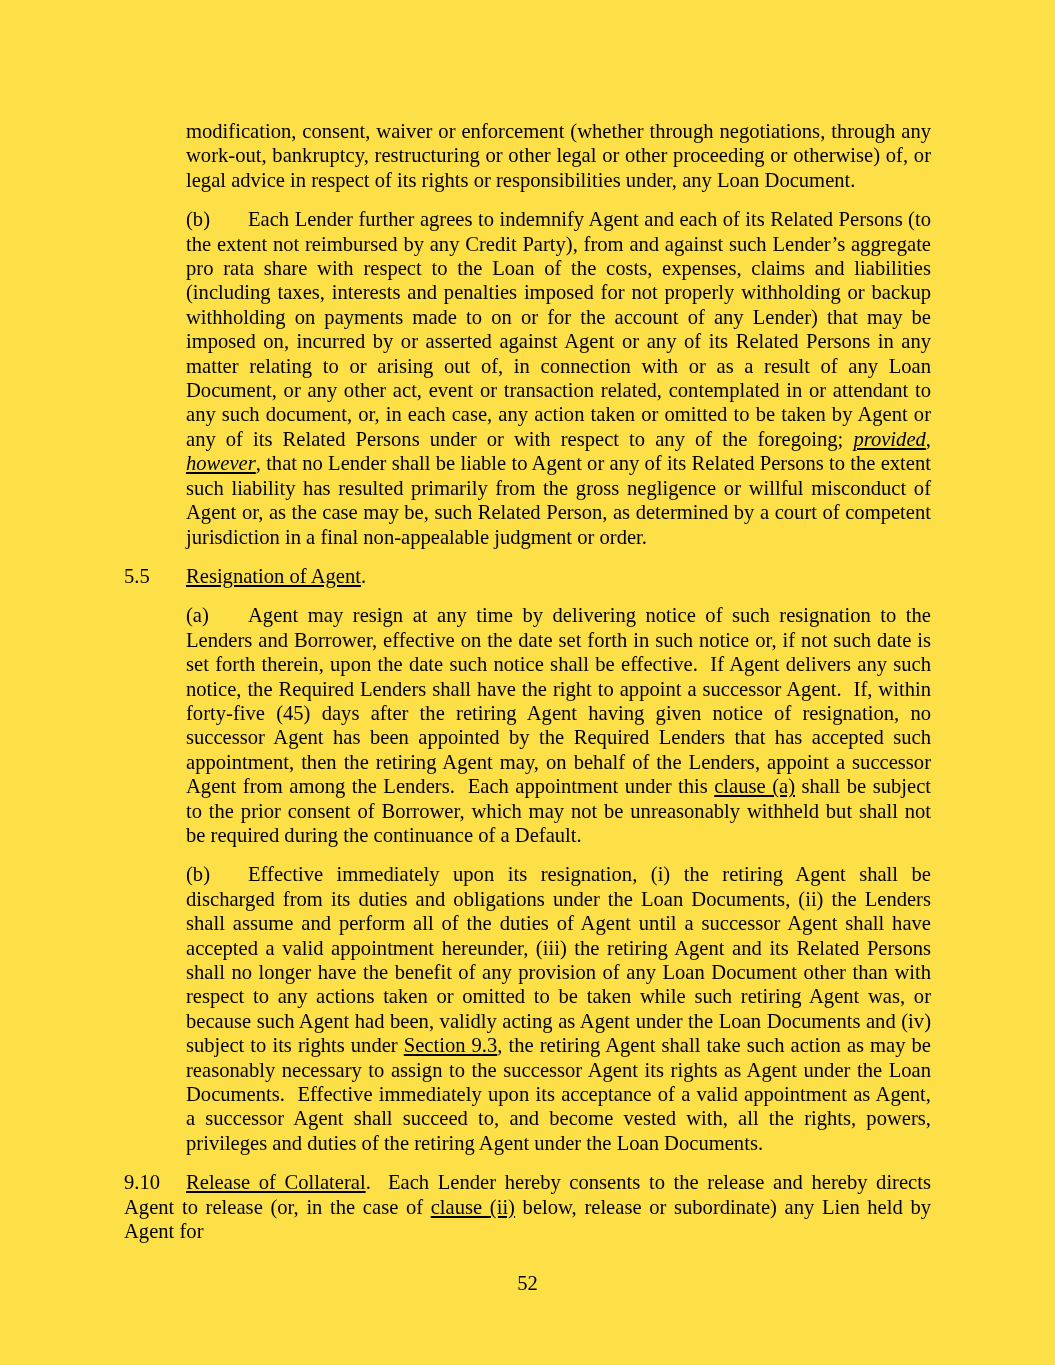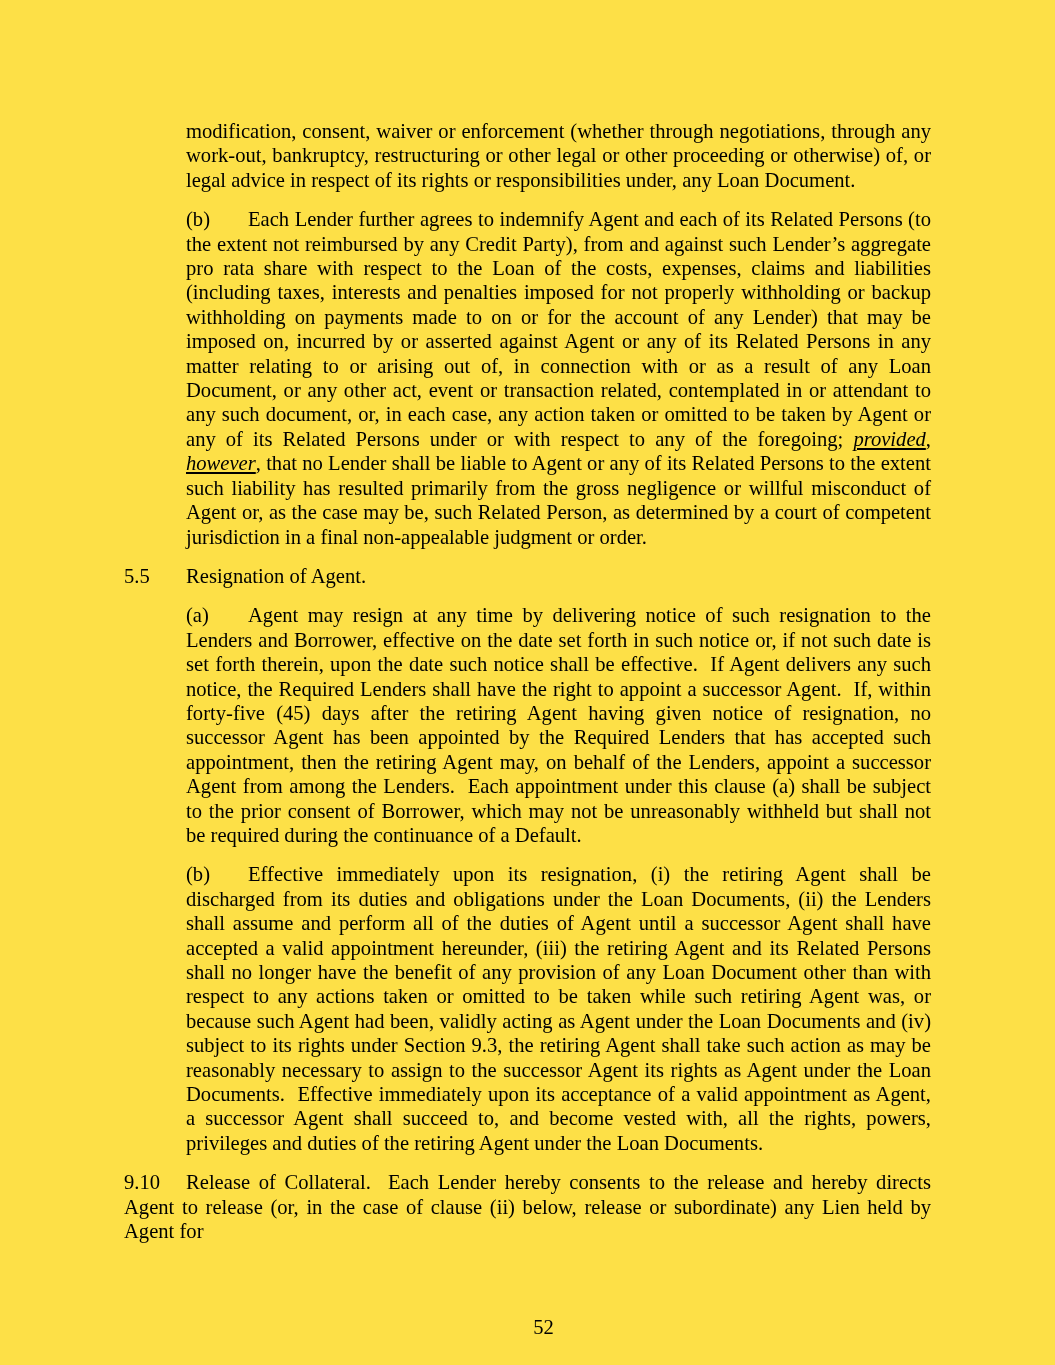"Resignation of Agent" span.u { text-decoration: none -> underline }
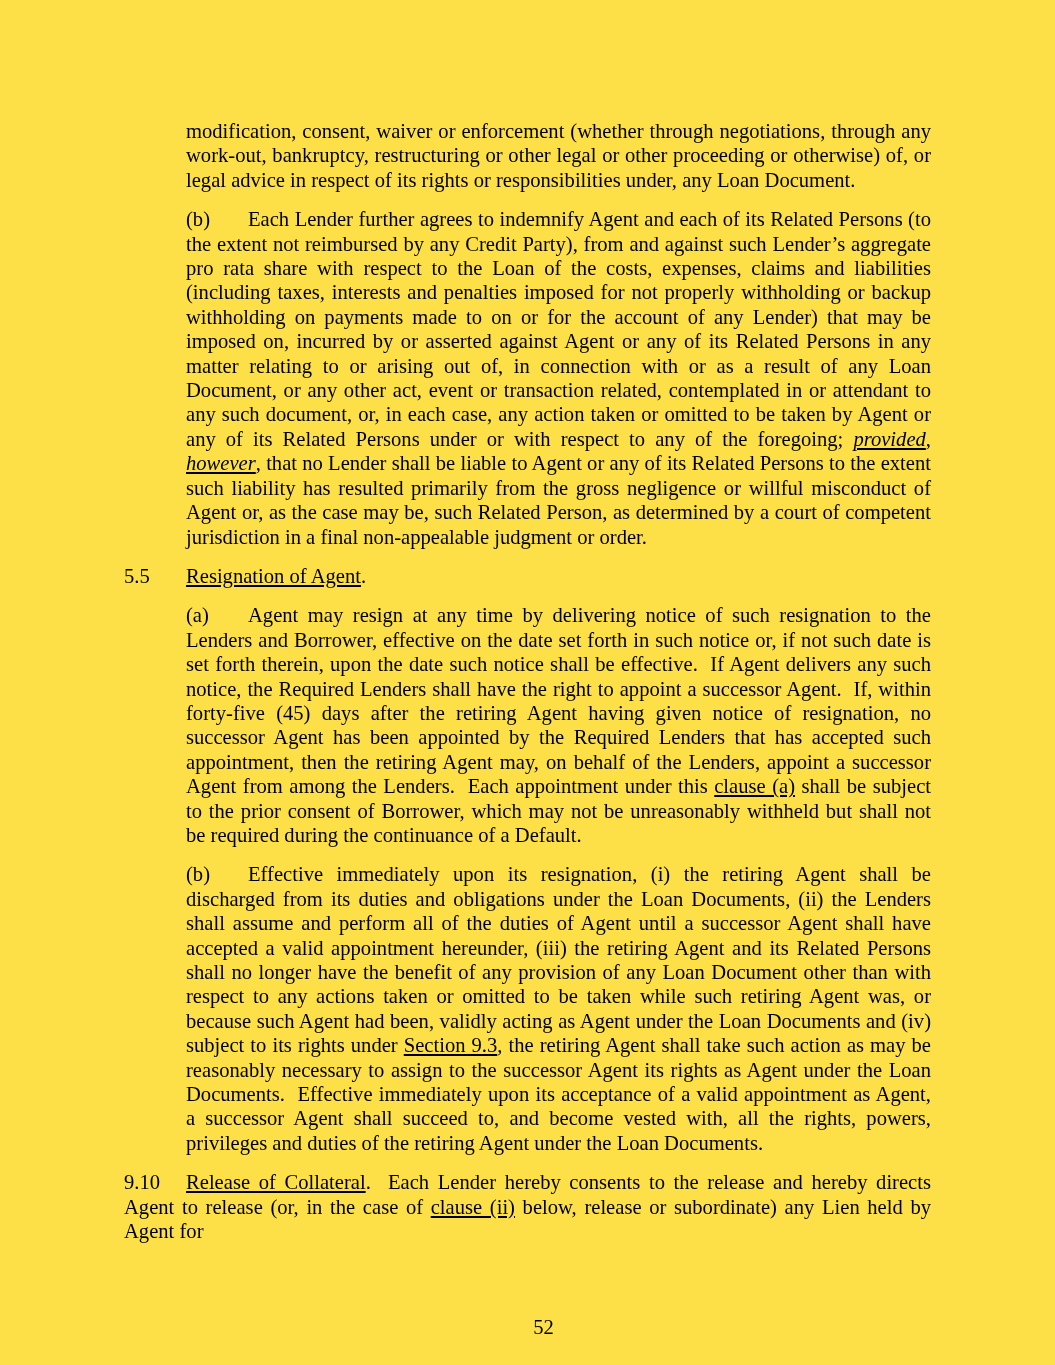"52" .page-number { left: 140px -> 124px; margin-top: 44px -> none }
